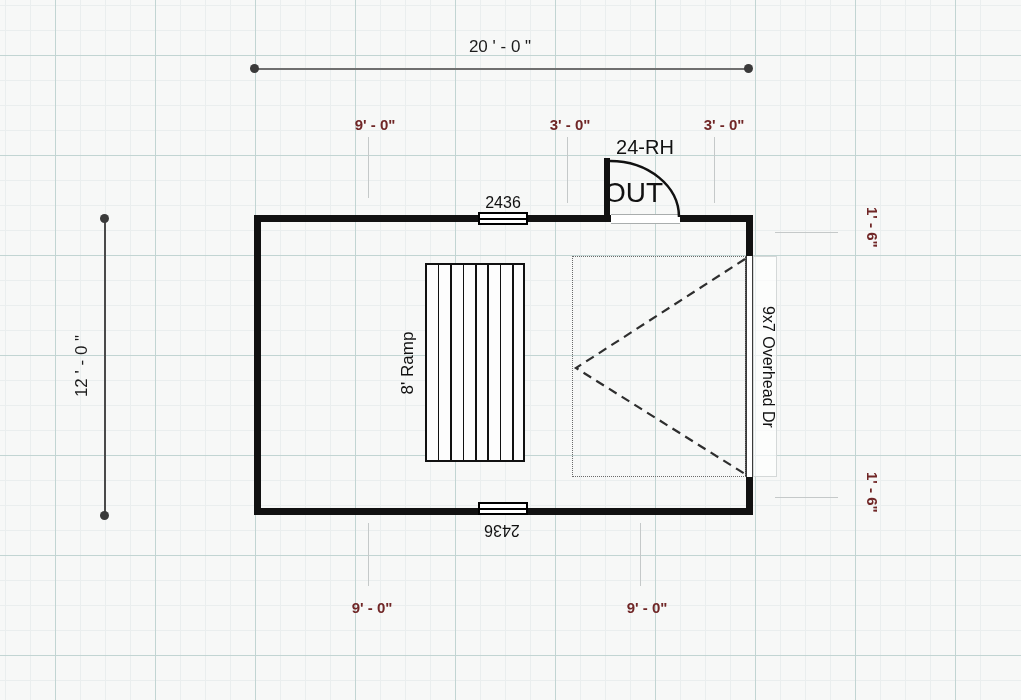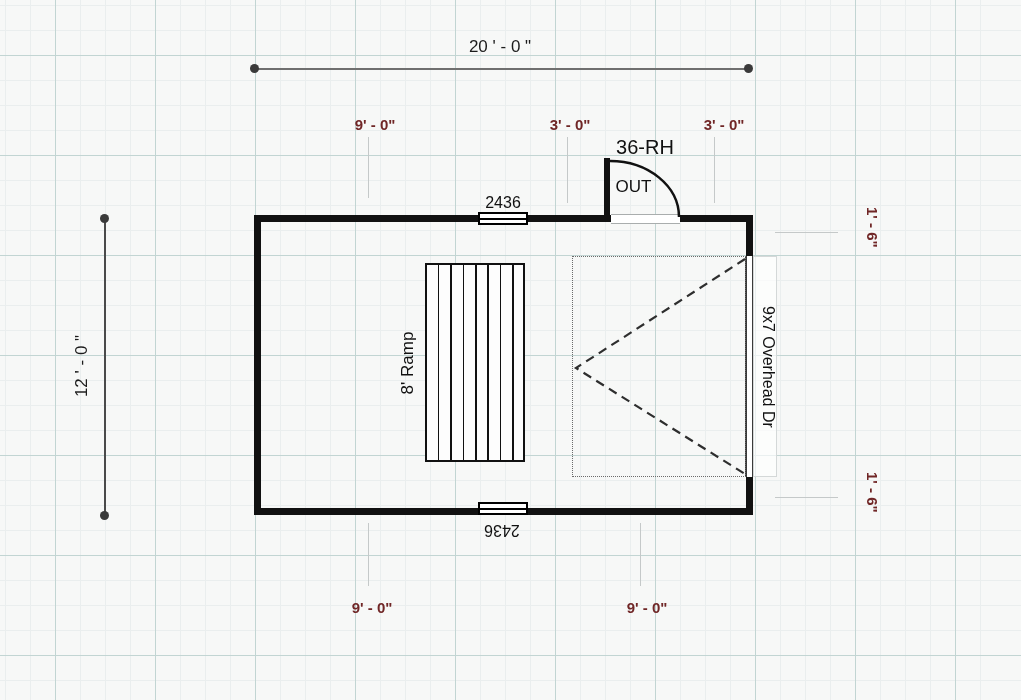"36-RH" div.abs { text: 36-RH -> 24-RH }
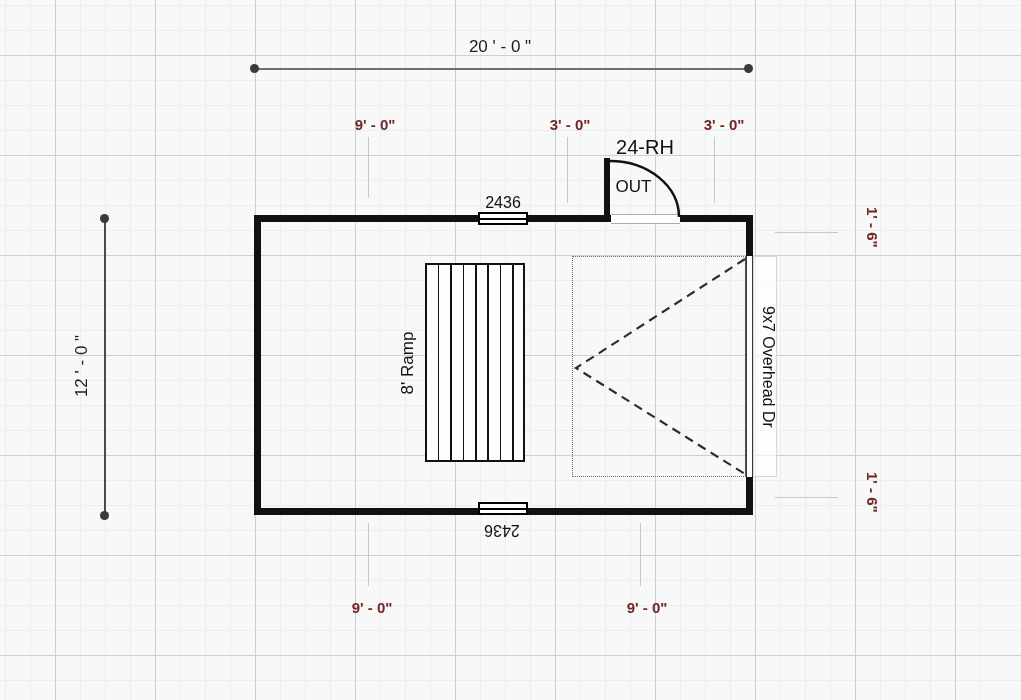"OUT" div.abs { font-size: 17px -> 28px }
